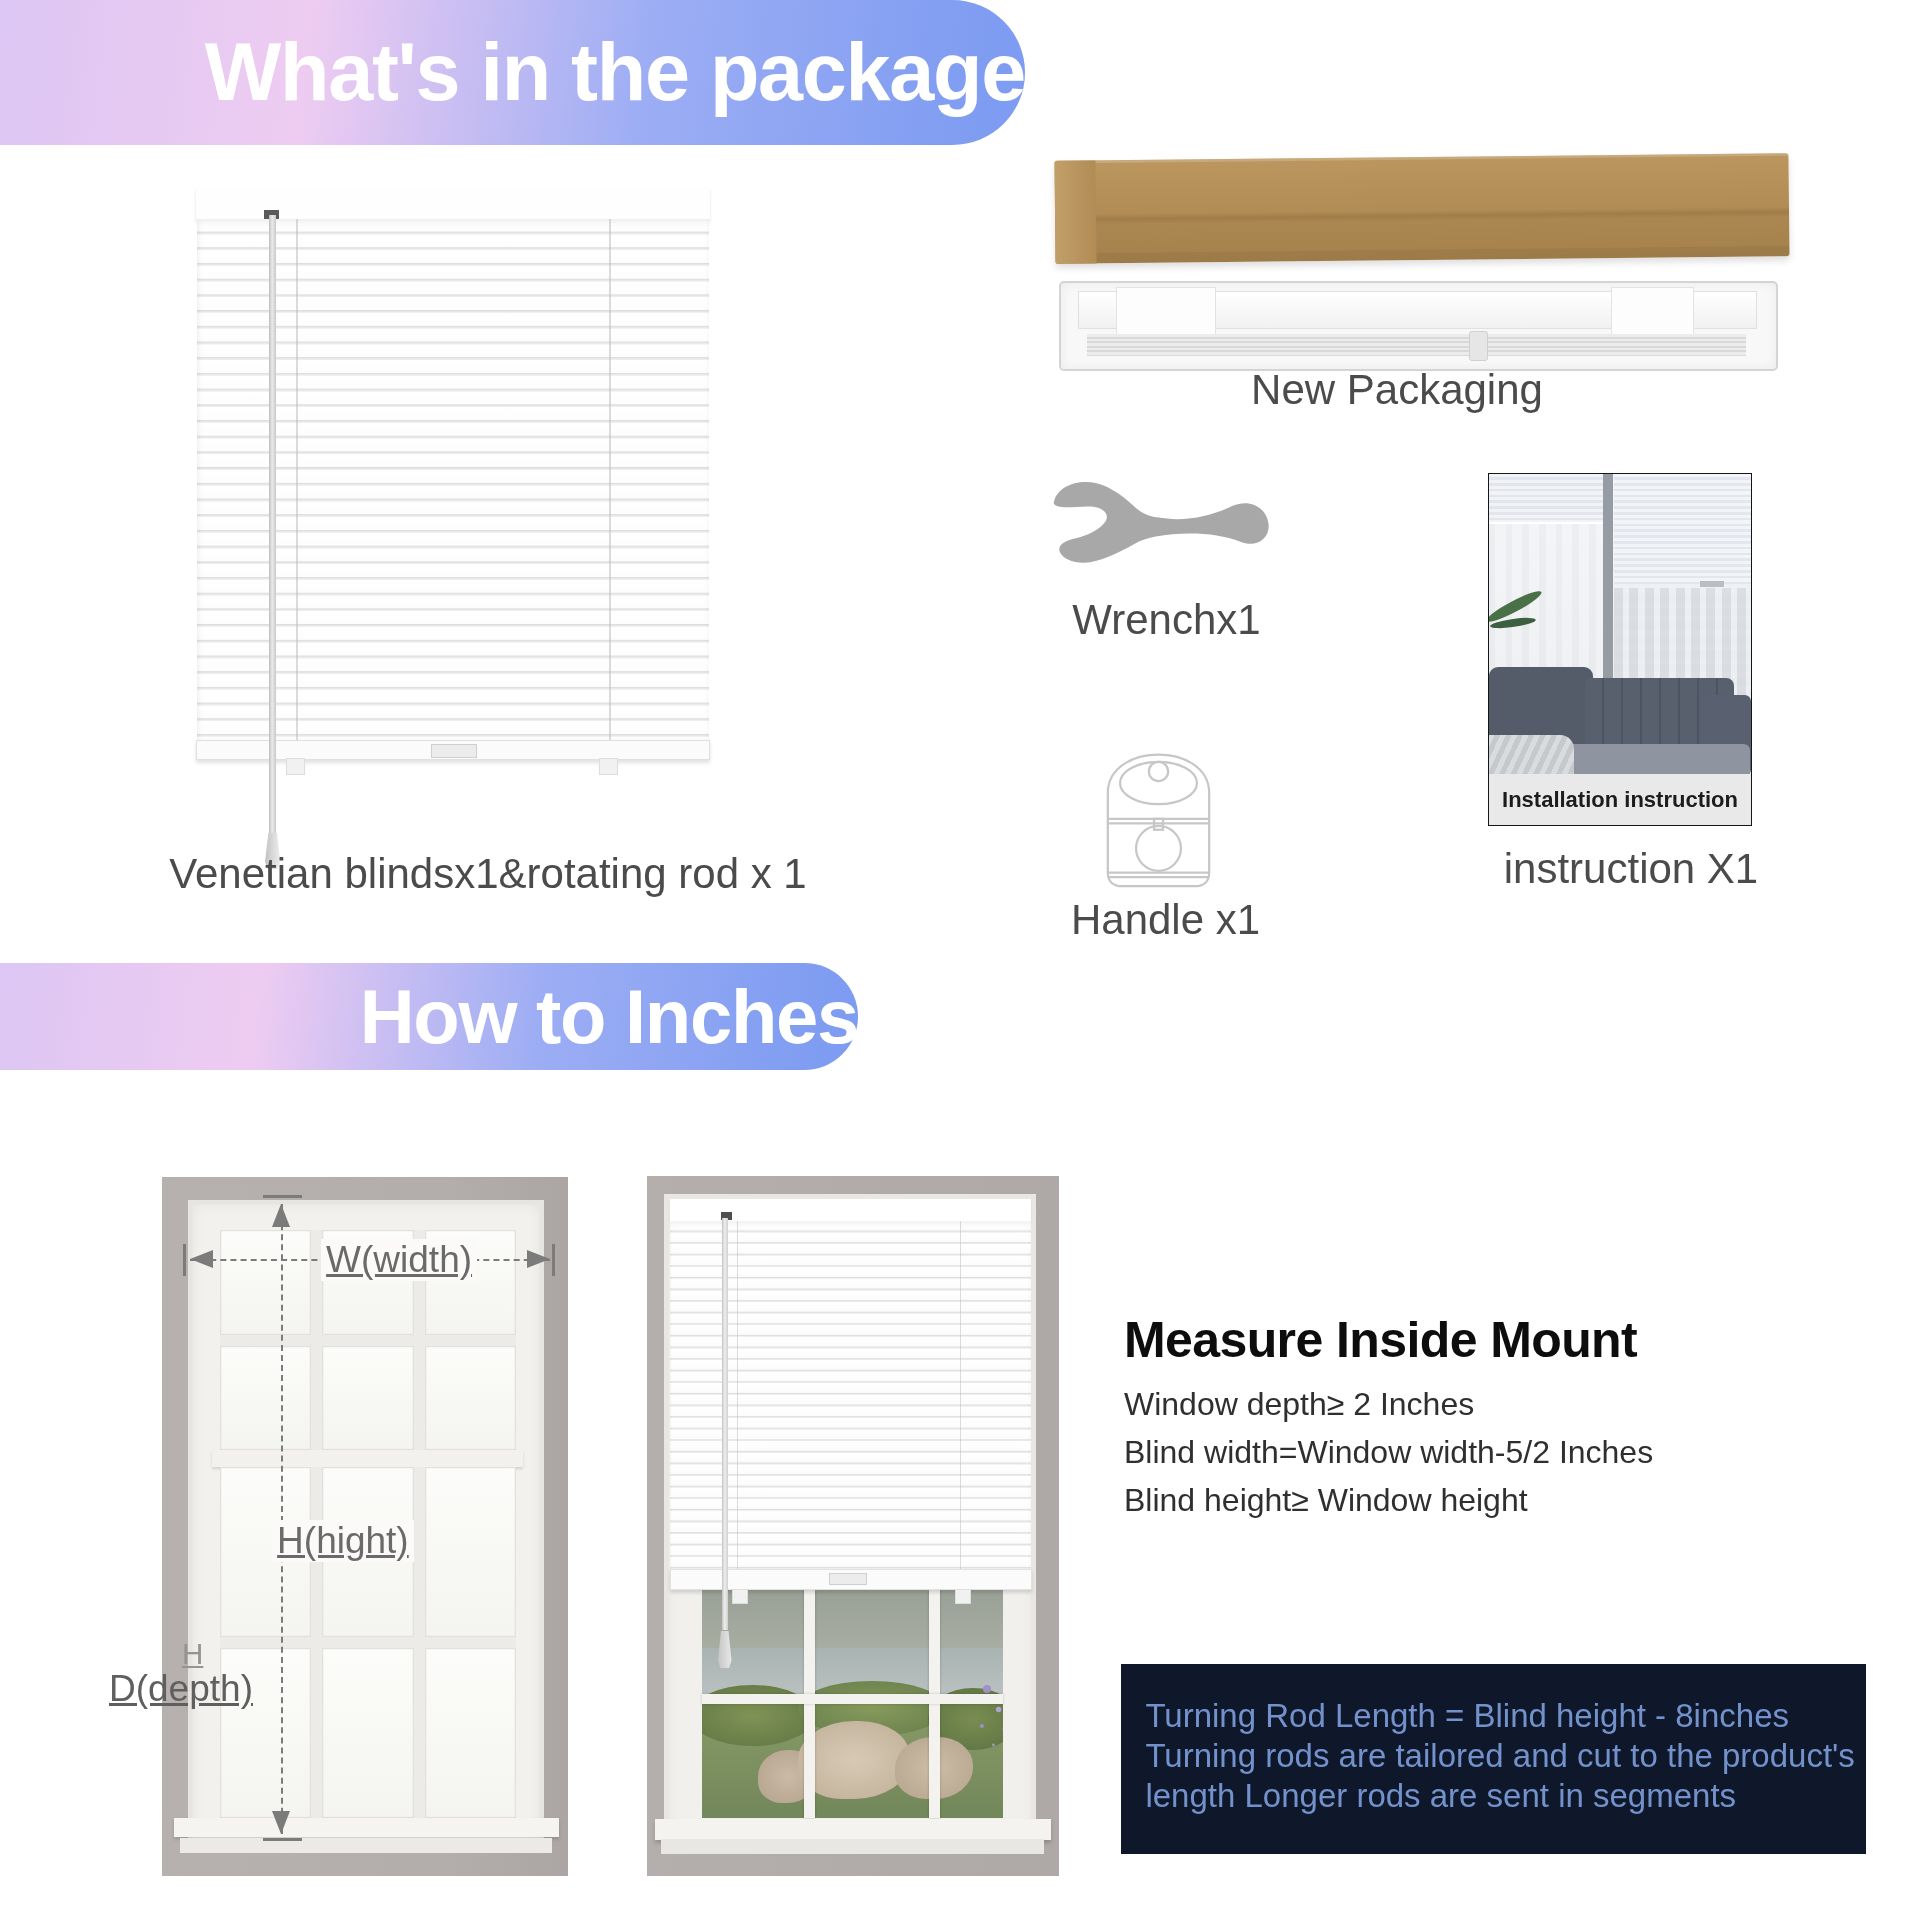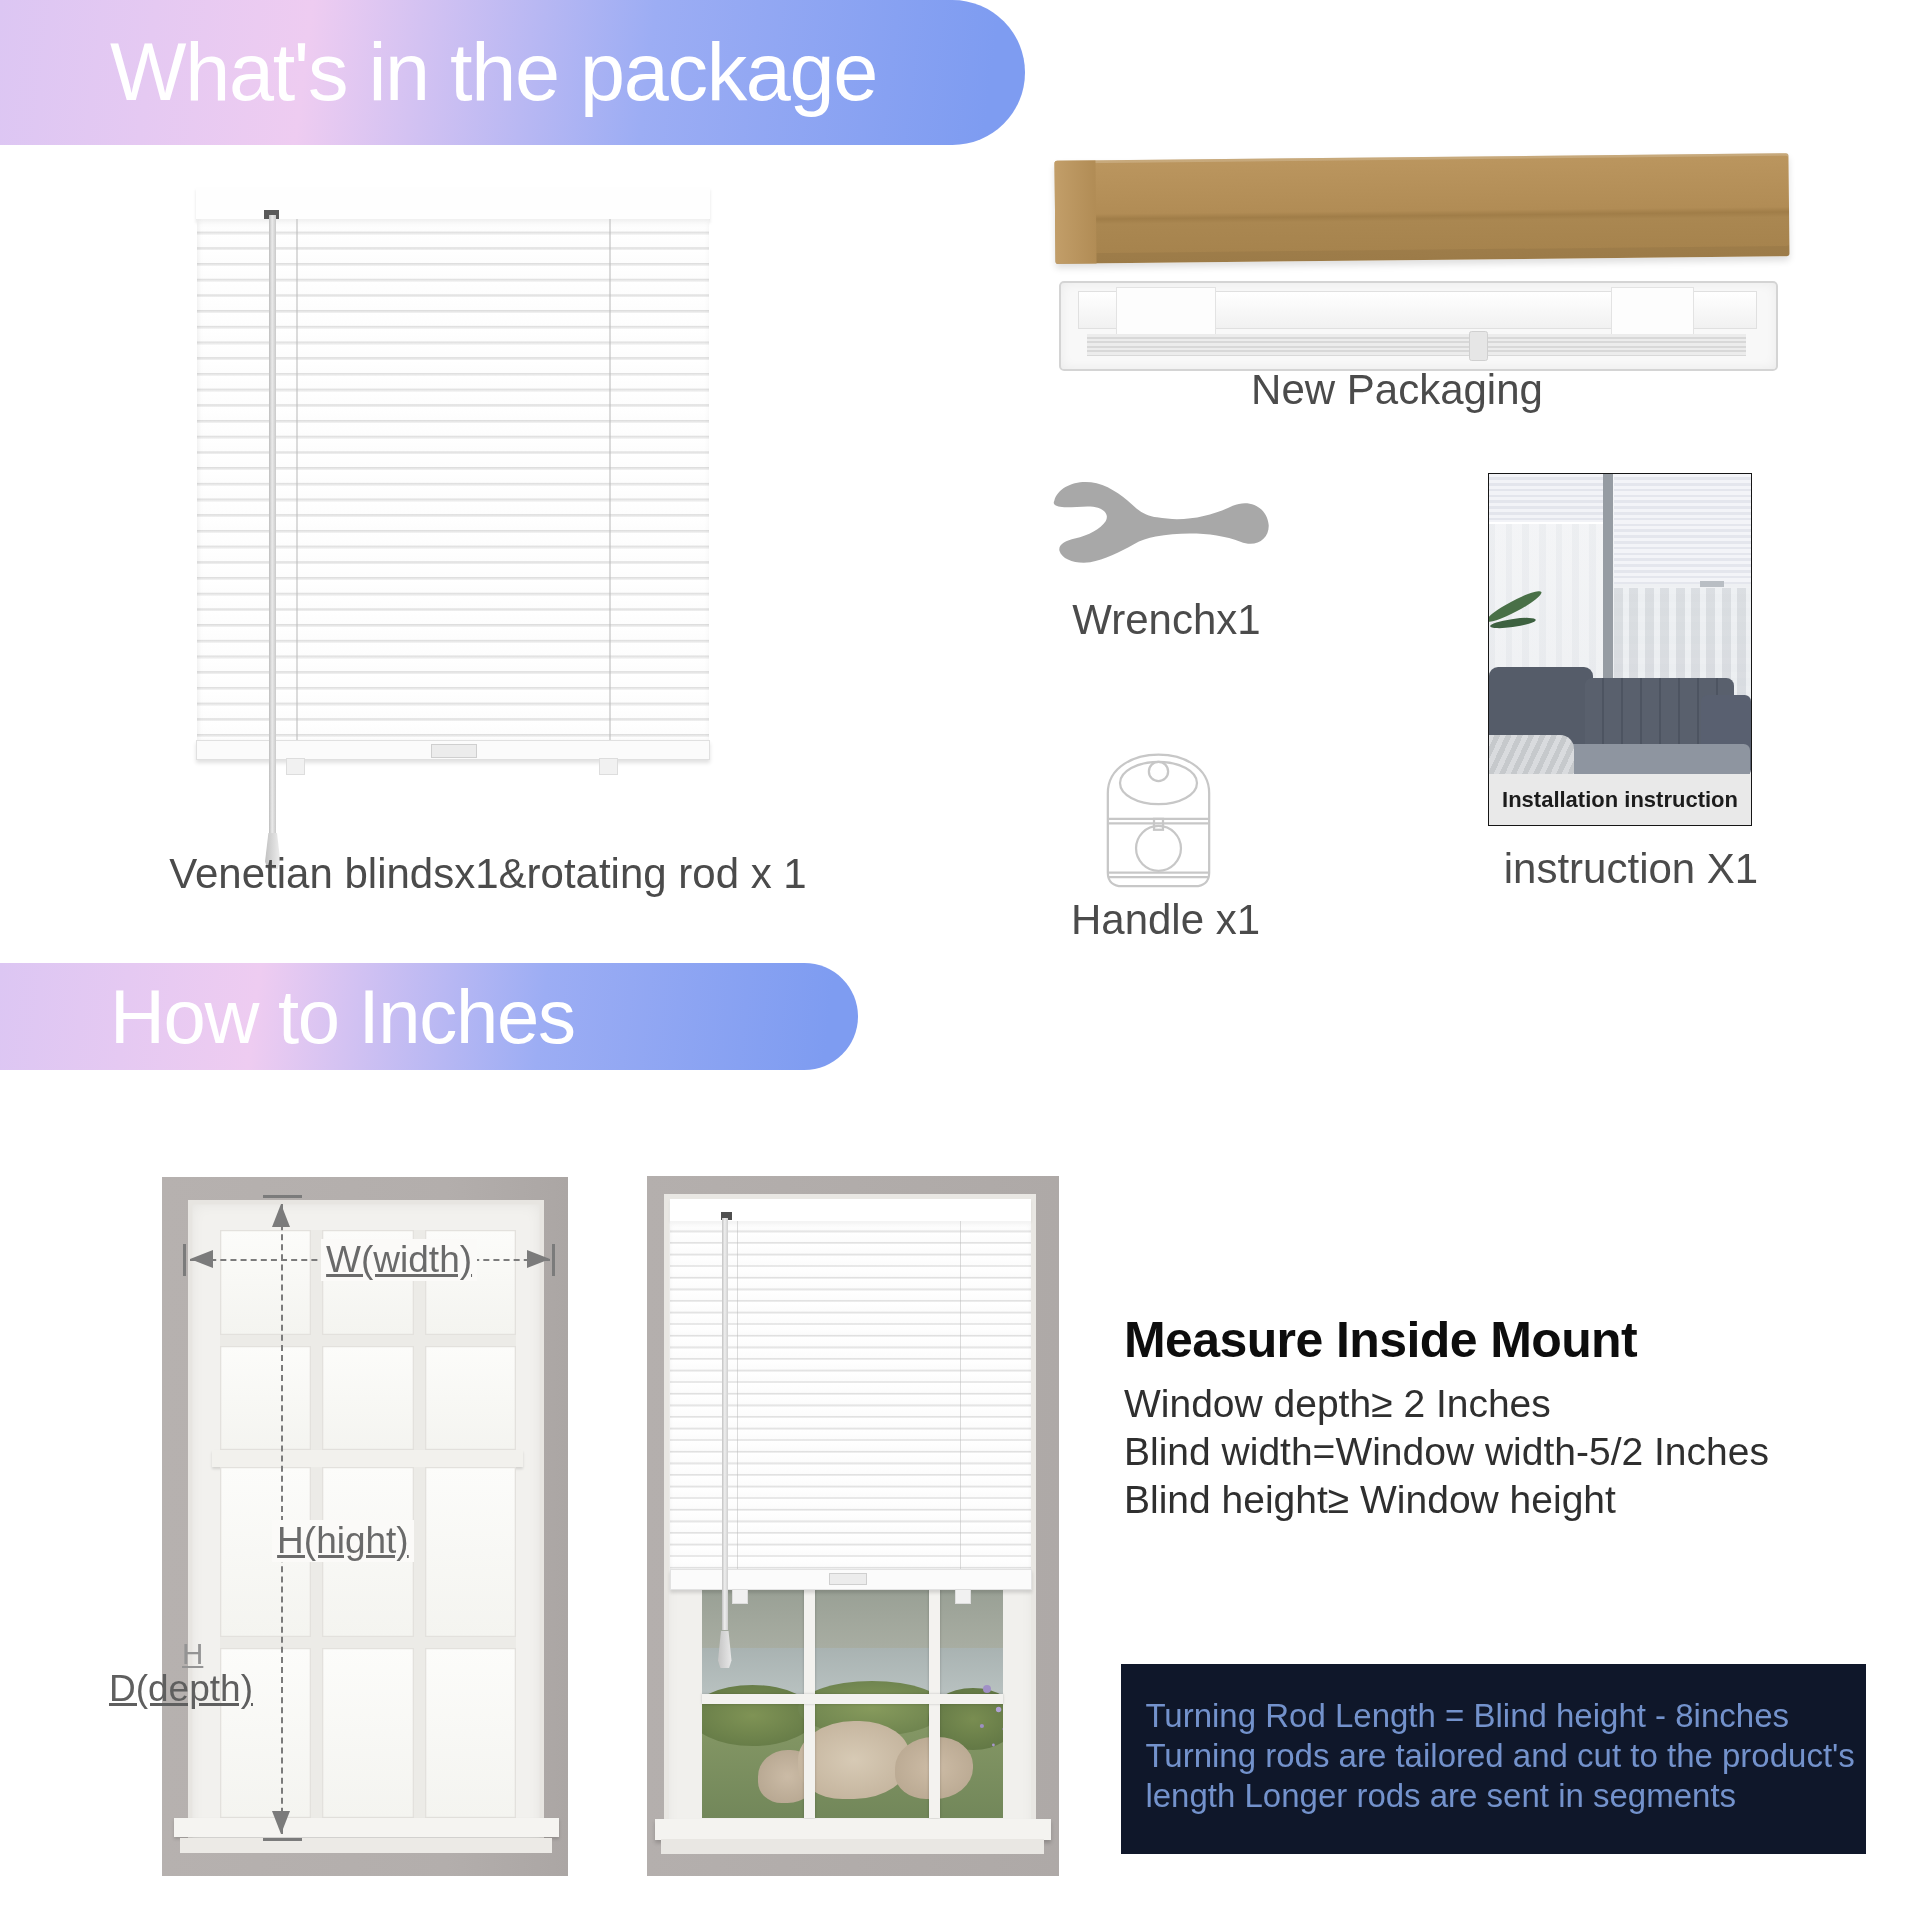"What's in the package" .banner { font-weight: normal -> bold; justify-content: none -> flex-end }
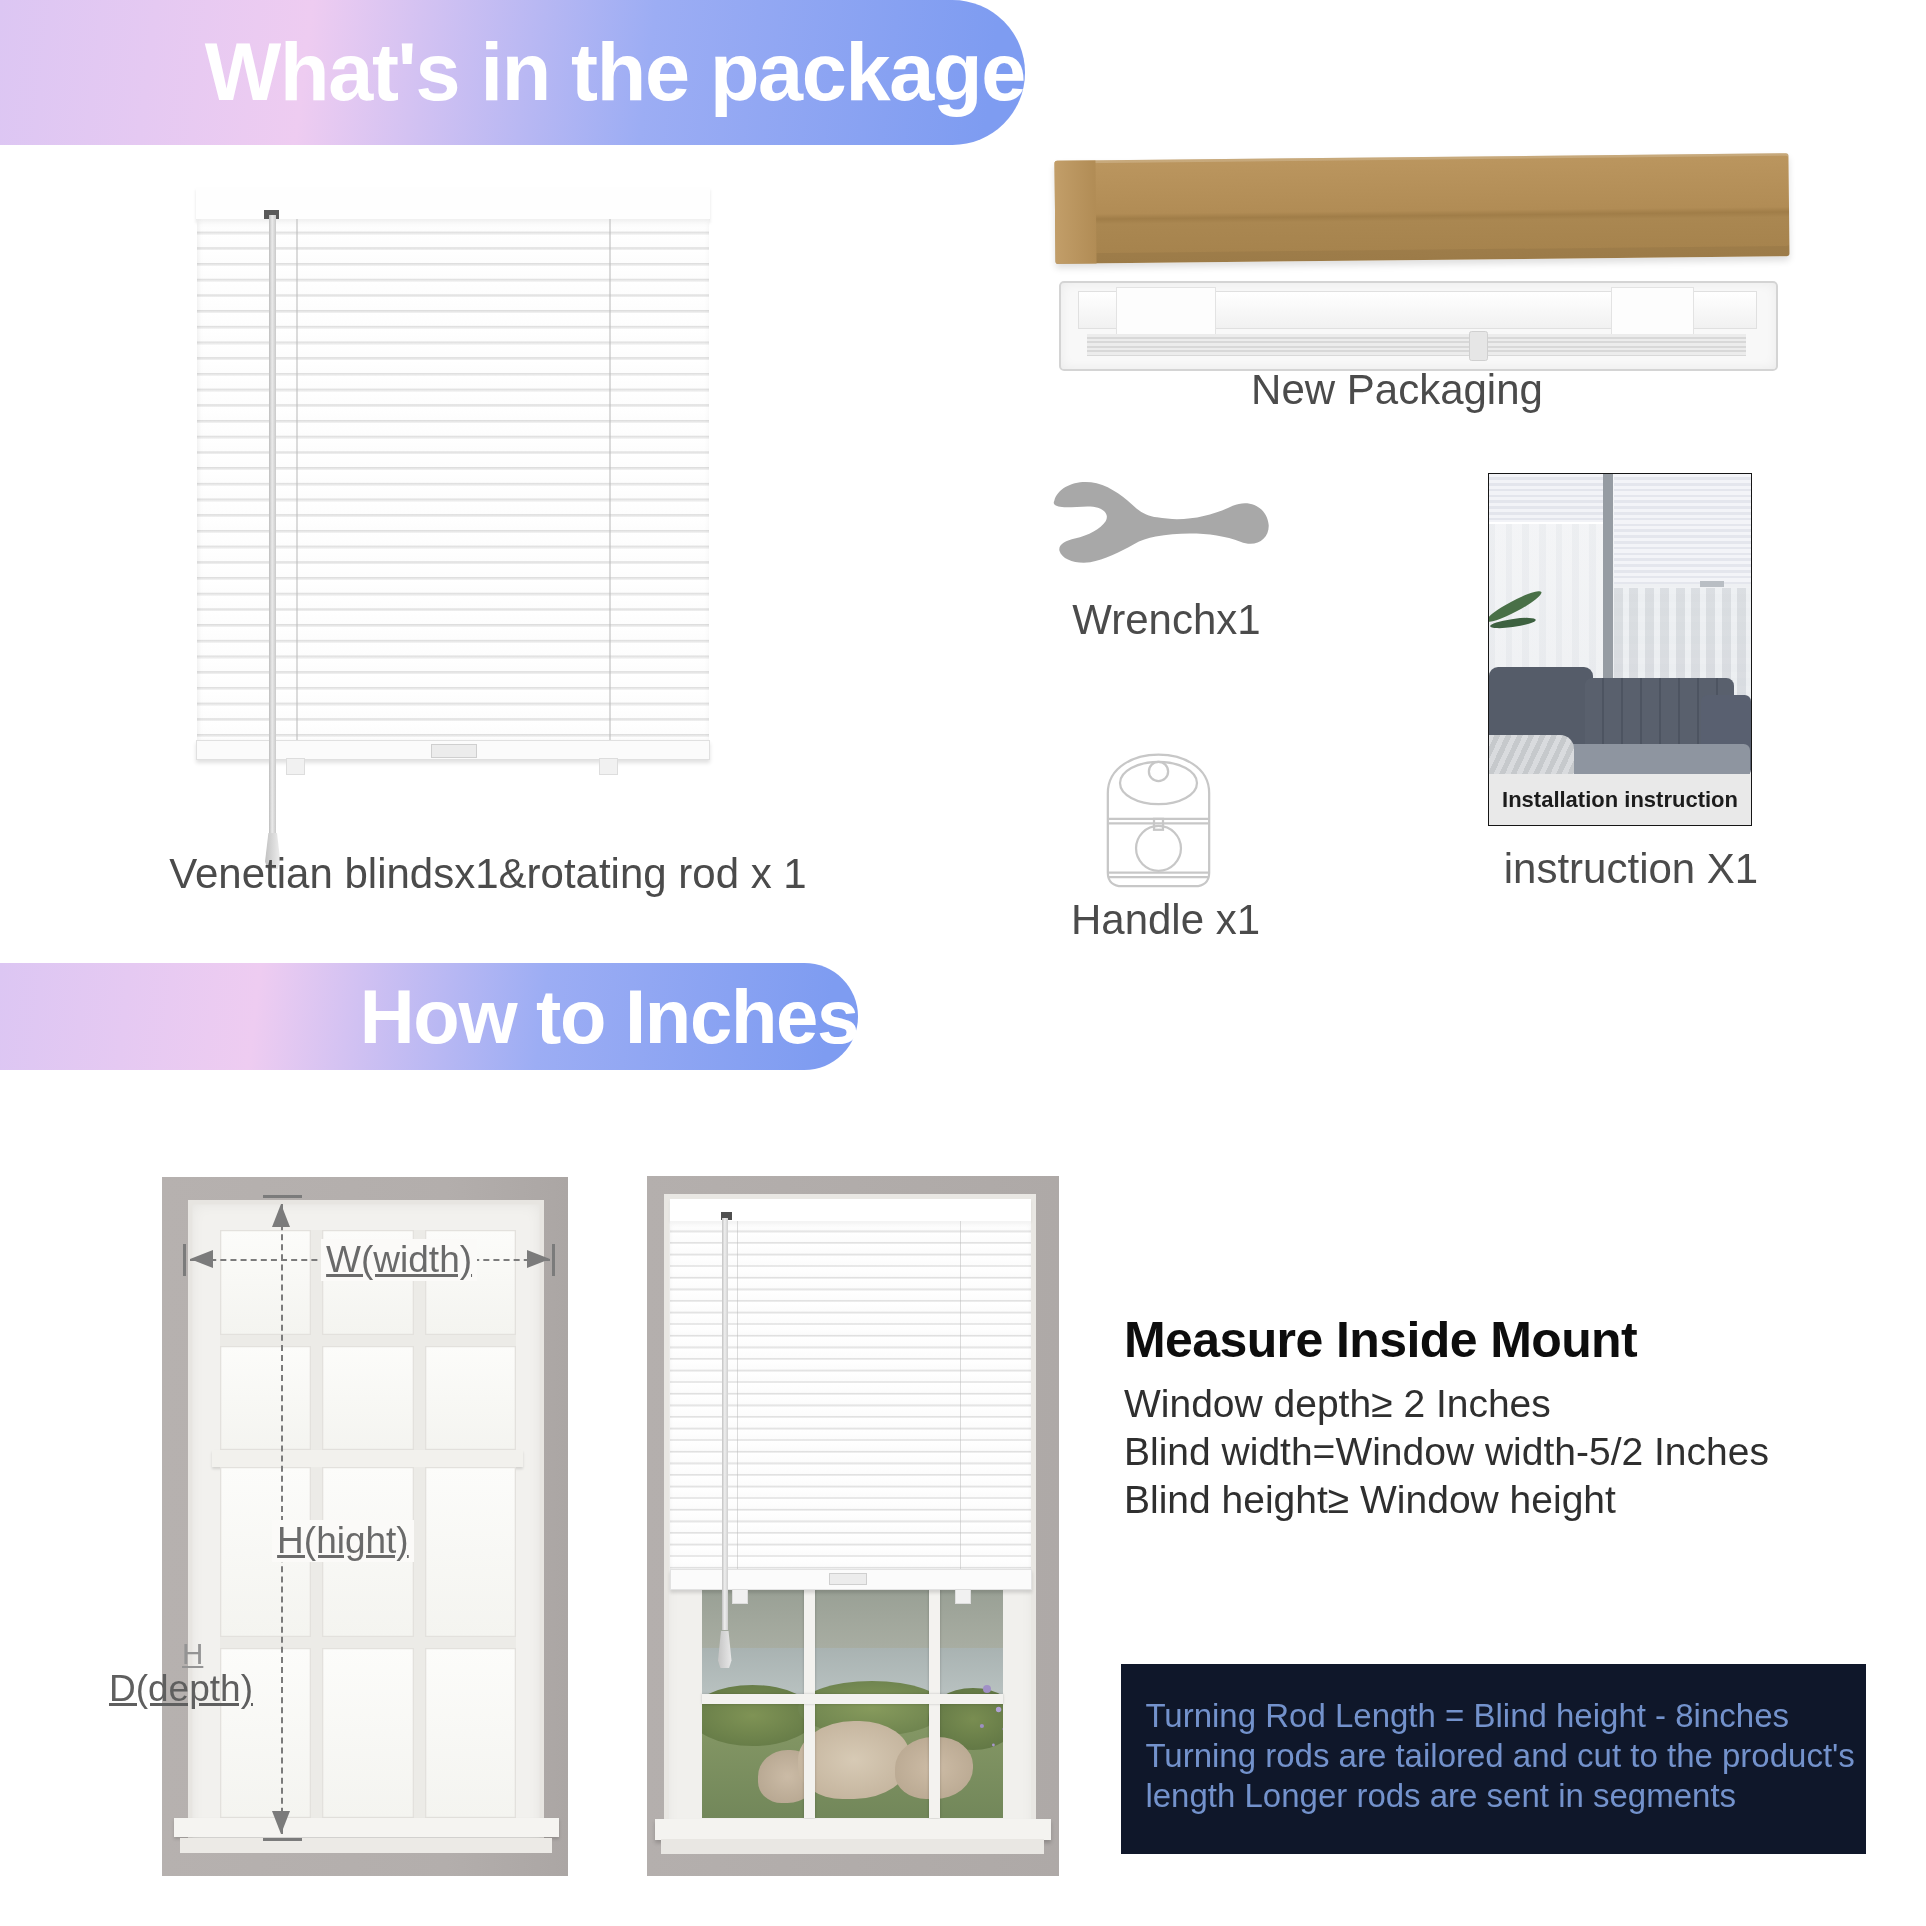"Window depth≥ 2 Inches" .rules { font-size: 39px -> 32px }
